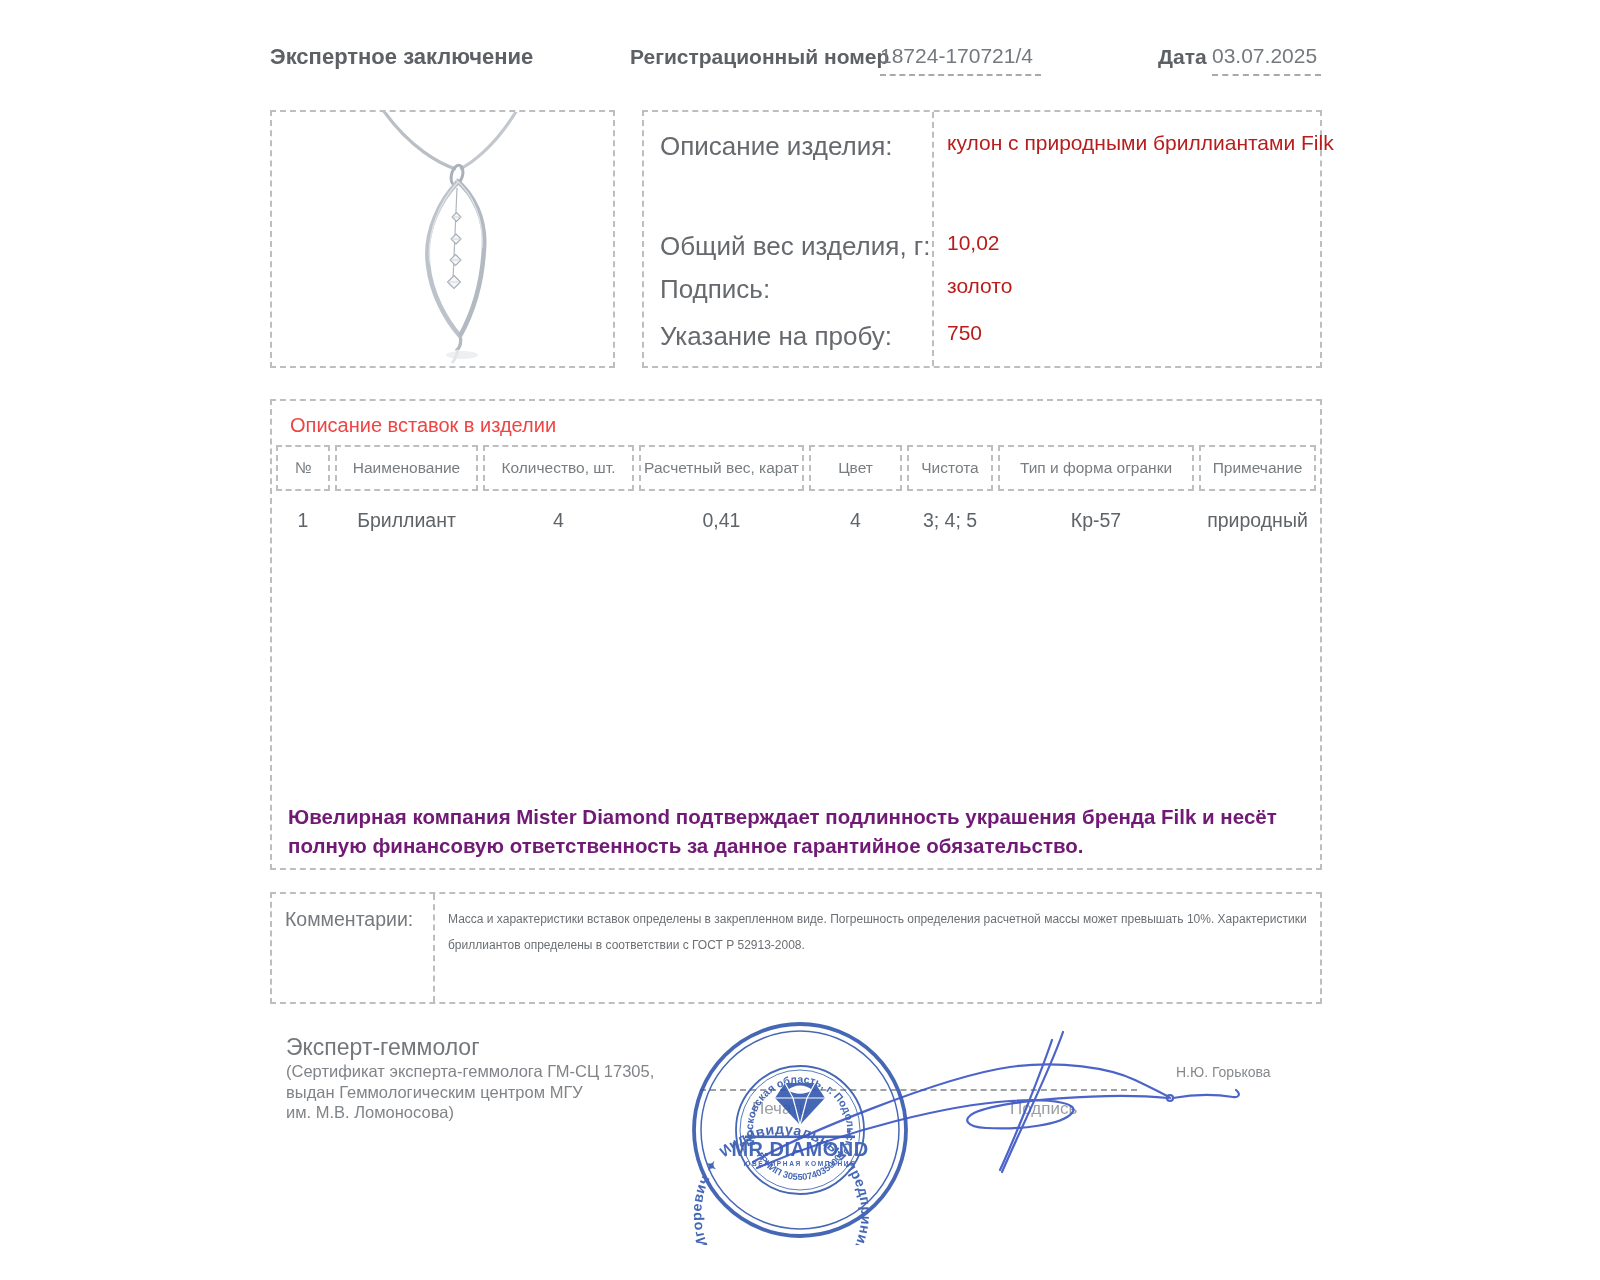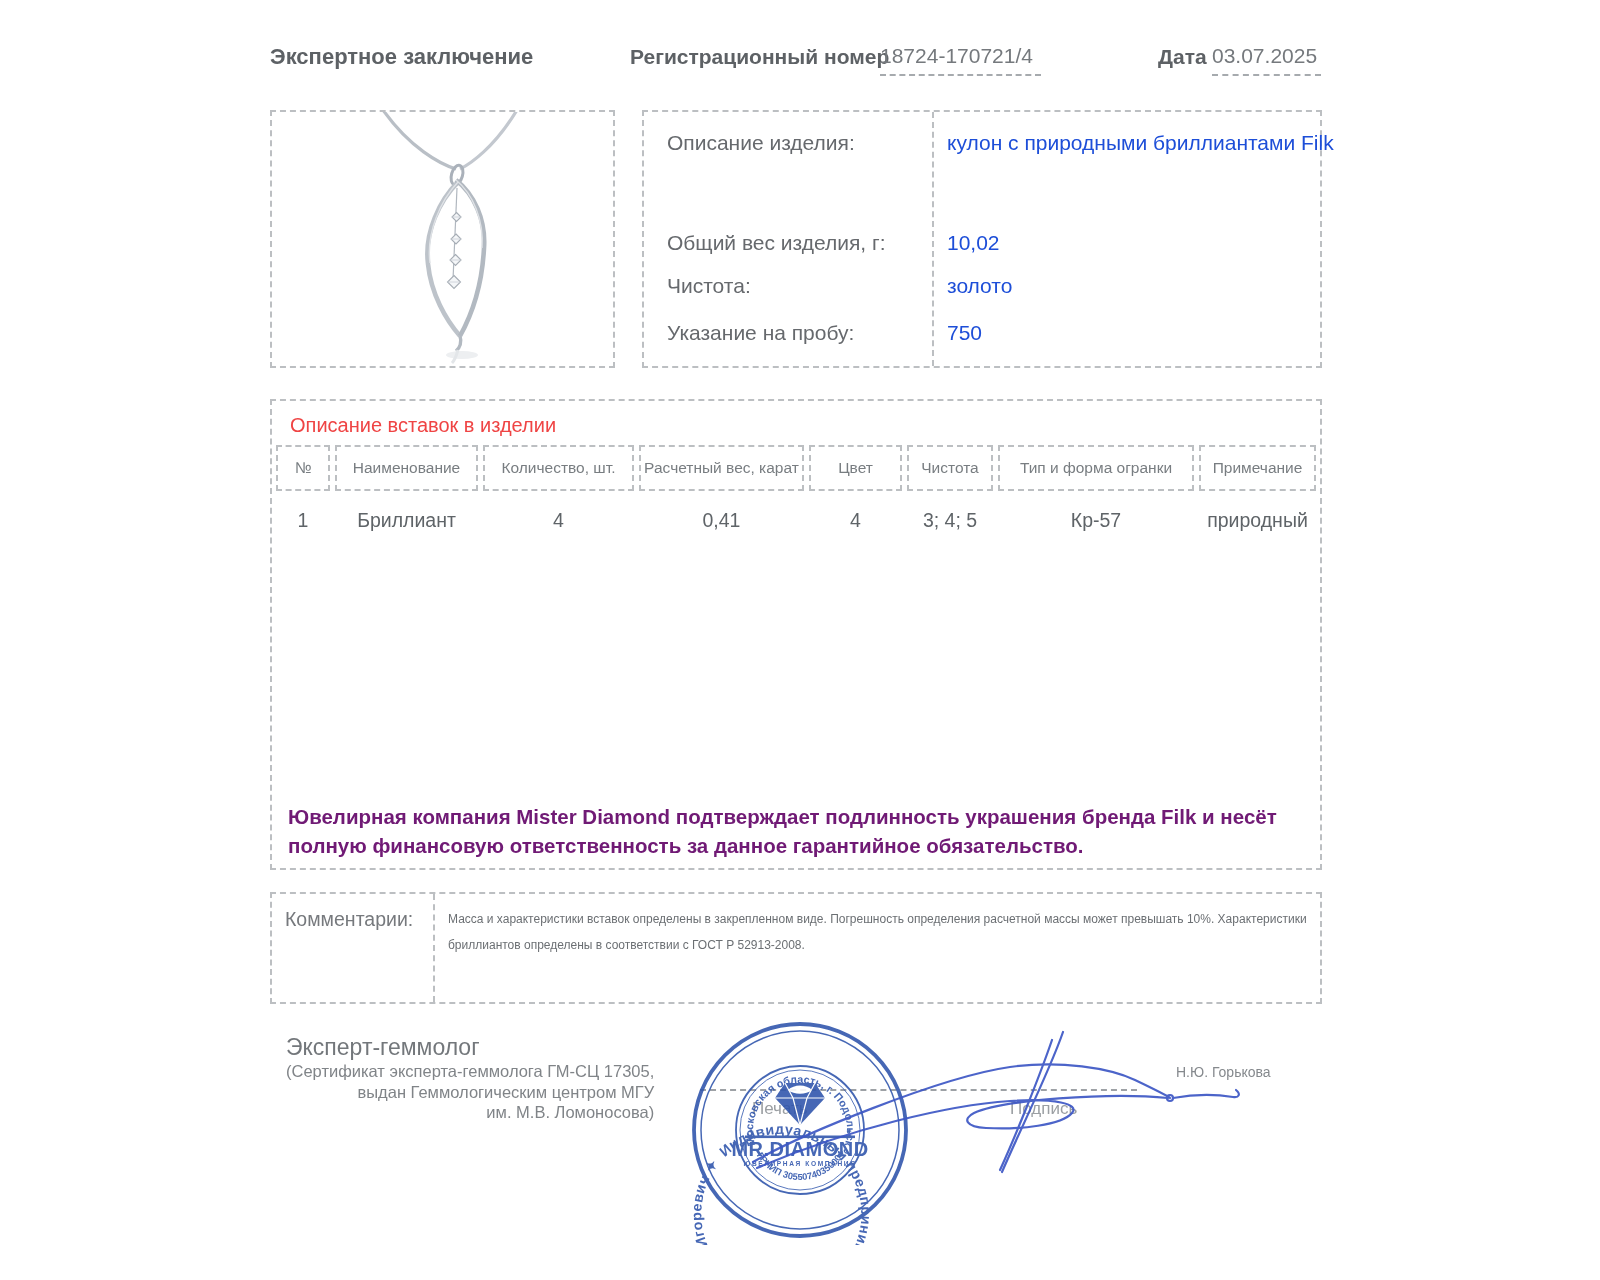"Описание изделия:" .desc-row .lbl { font-size: 21px -> 26px; left: 23px -> 16px }
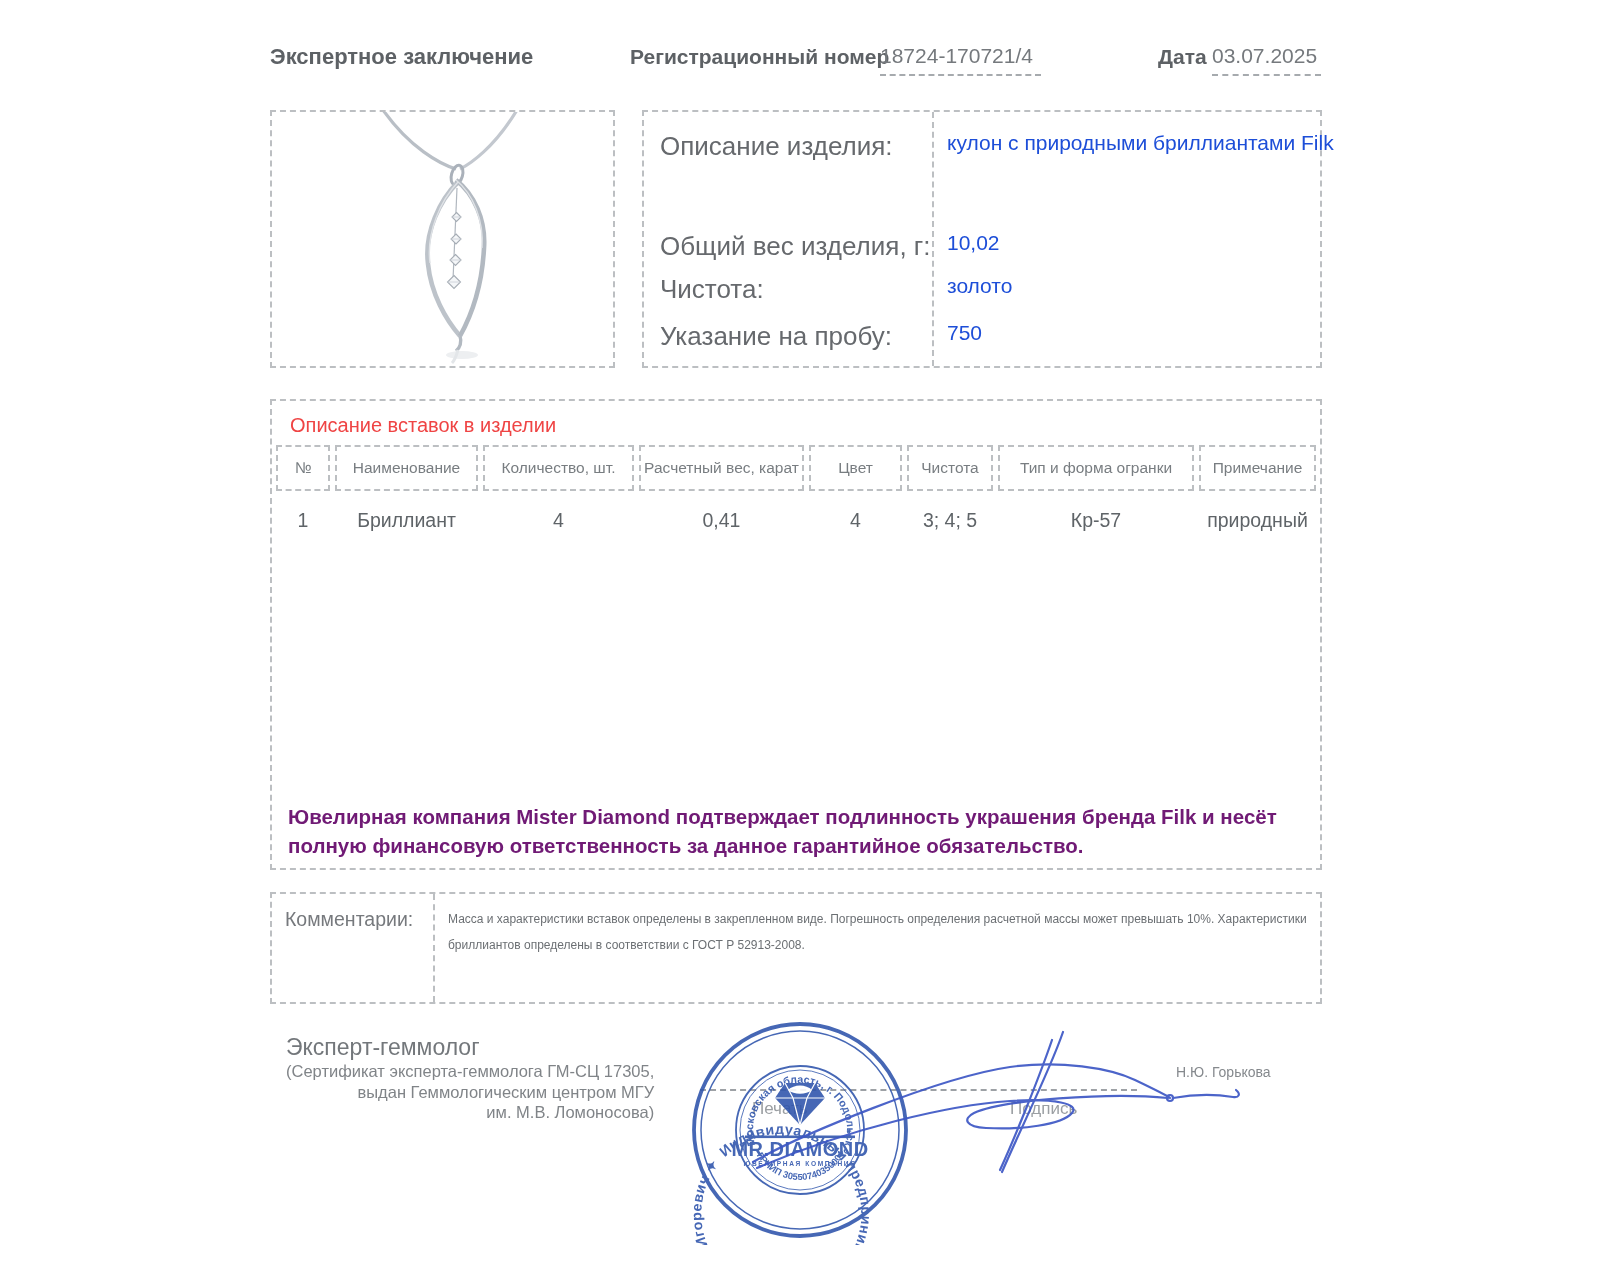"кулон с природными бриллиантами Filk" .desc-row .val { color: #1d4ed8 -> #b91c1c }
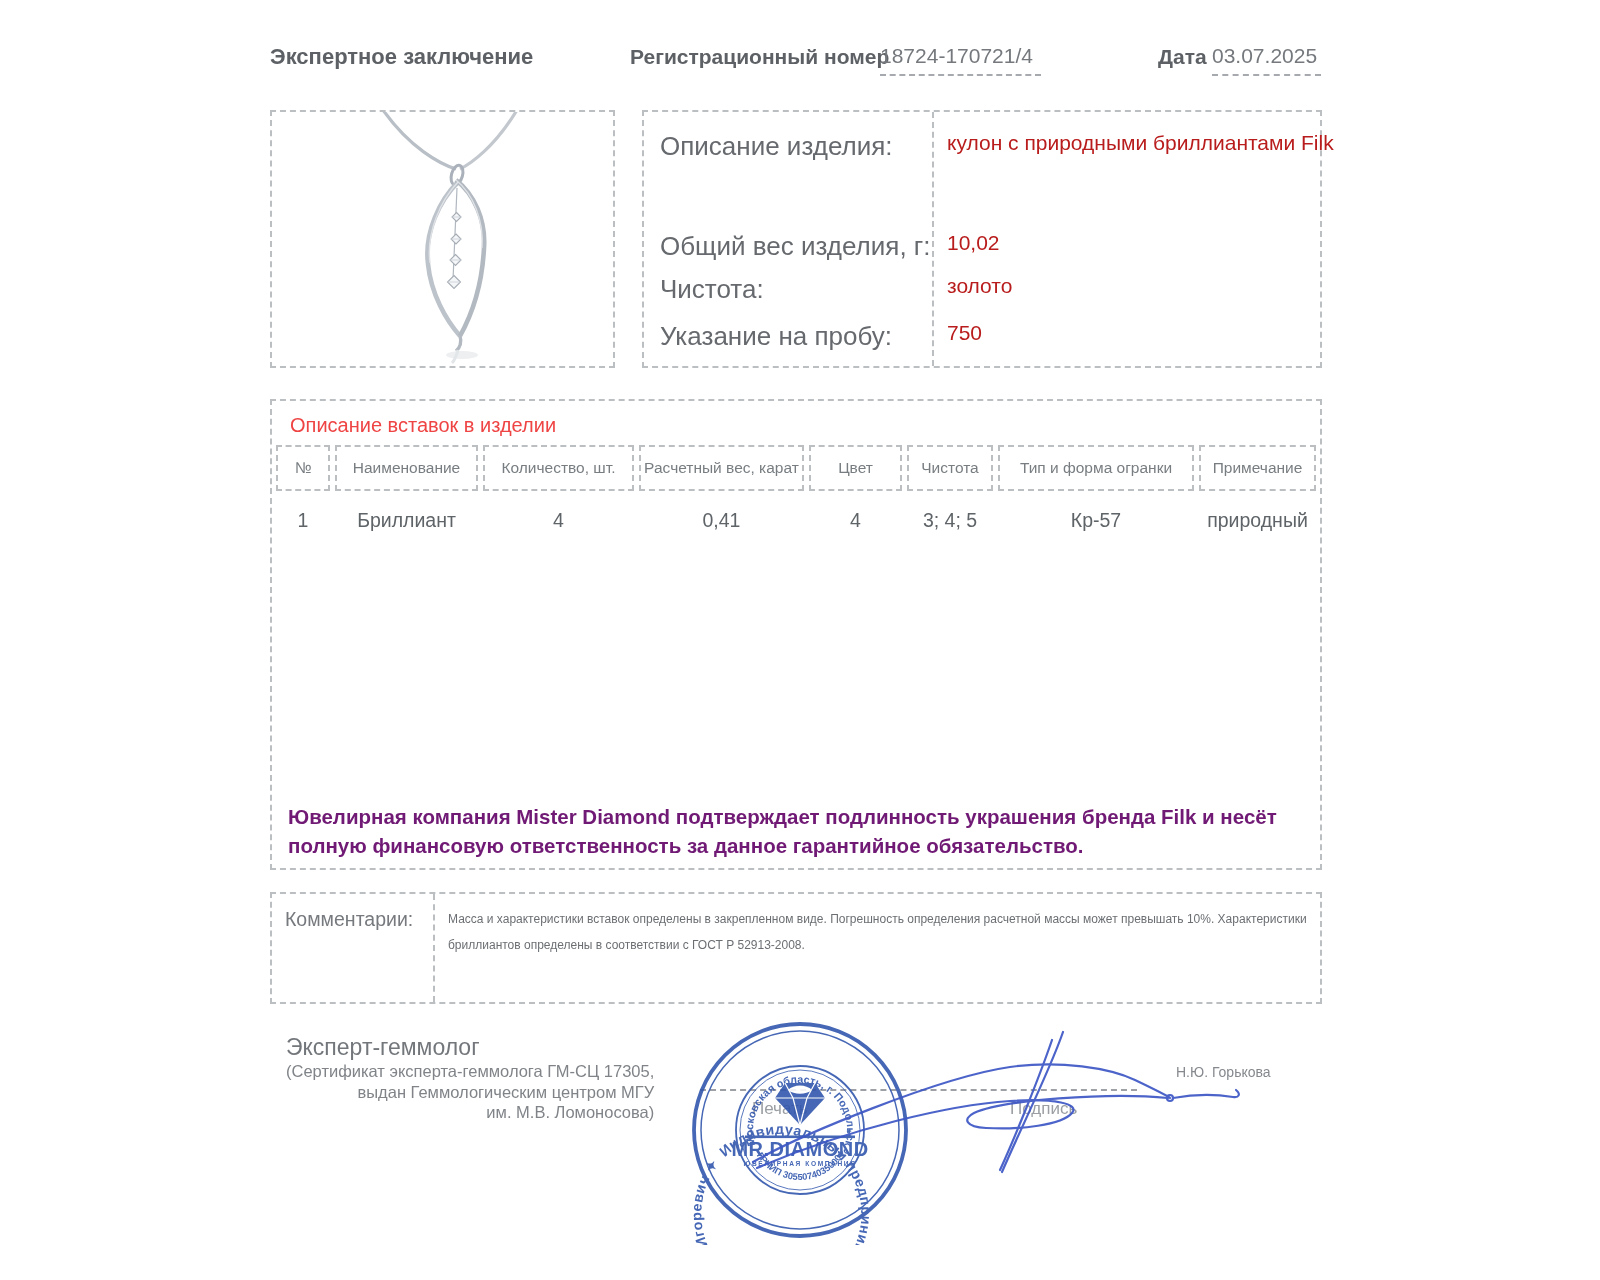"Чистота:" span.lbl { text: Чистота -> Подпись }
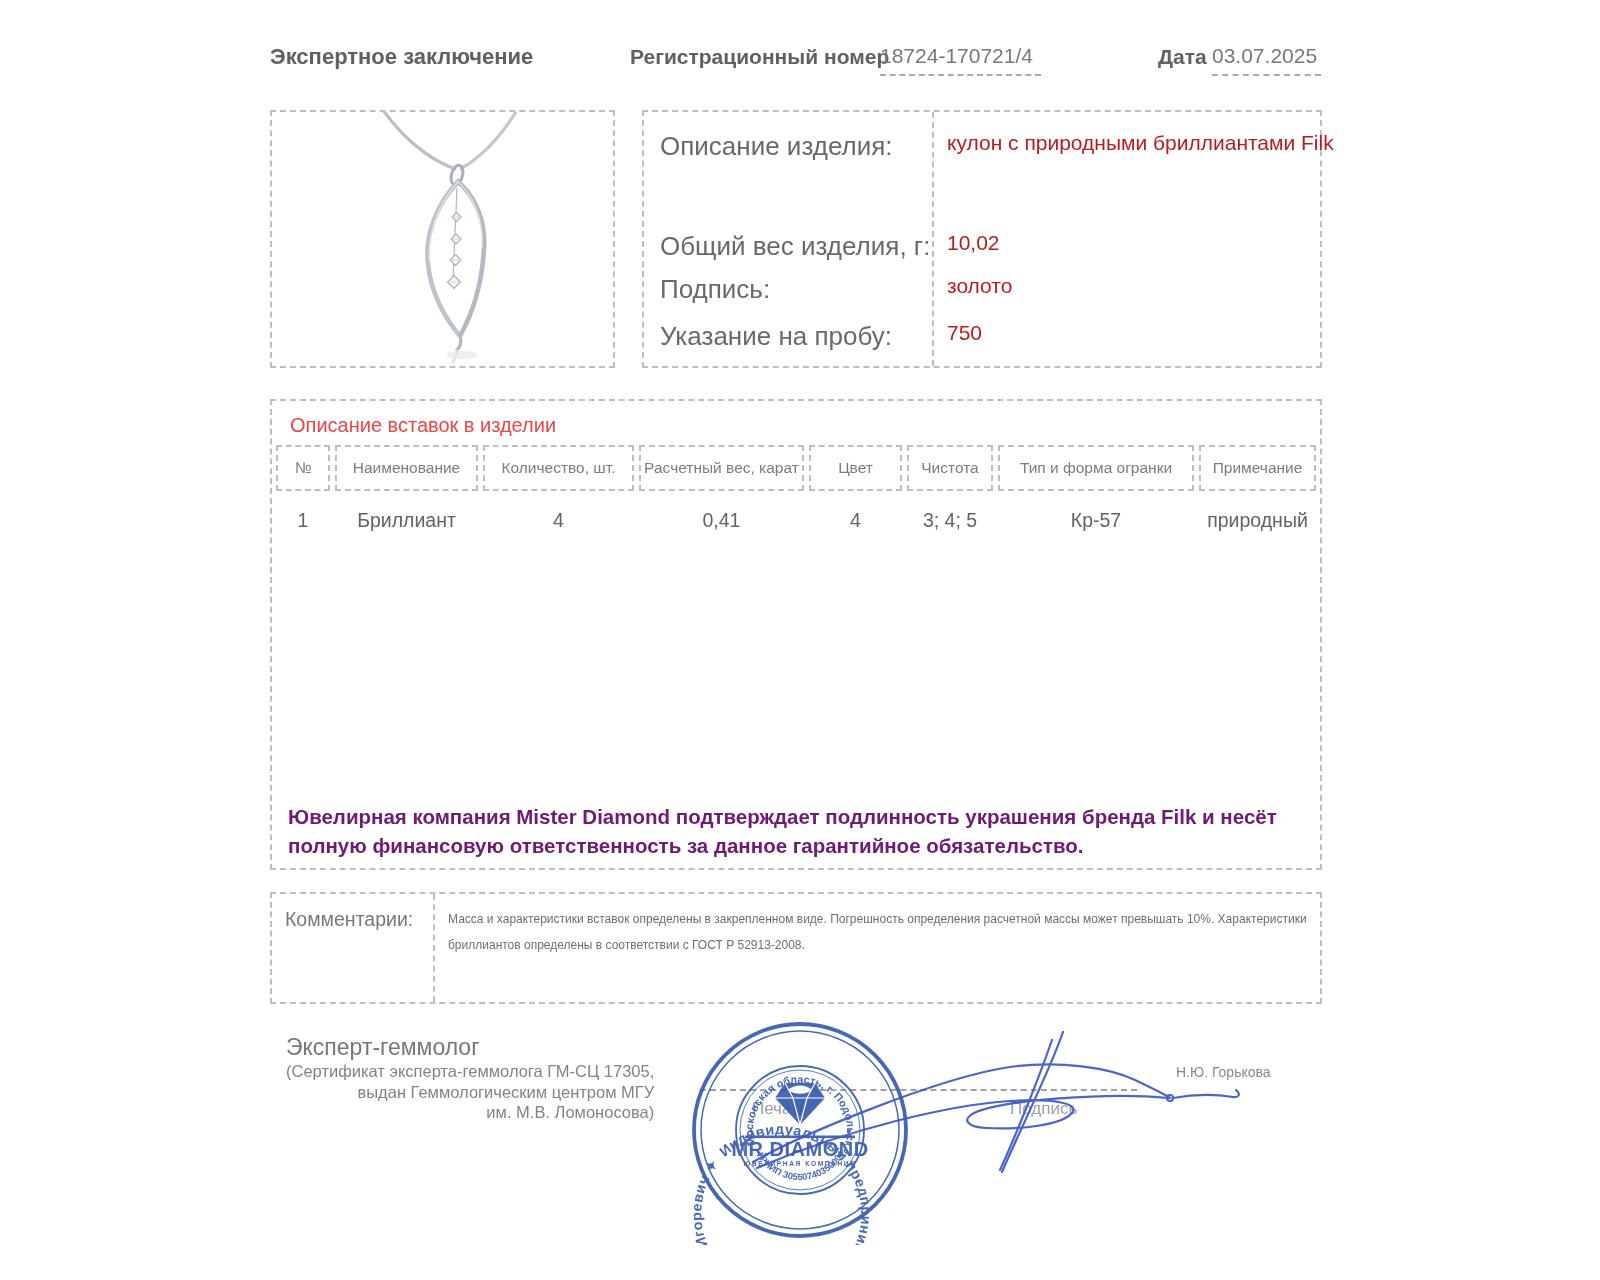"(Сертификат эксперта-геммолога ГМ-СЦ" .cert-lines { text-align: right -> none }
